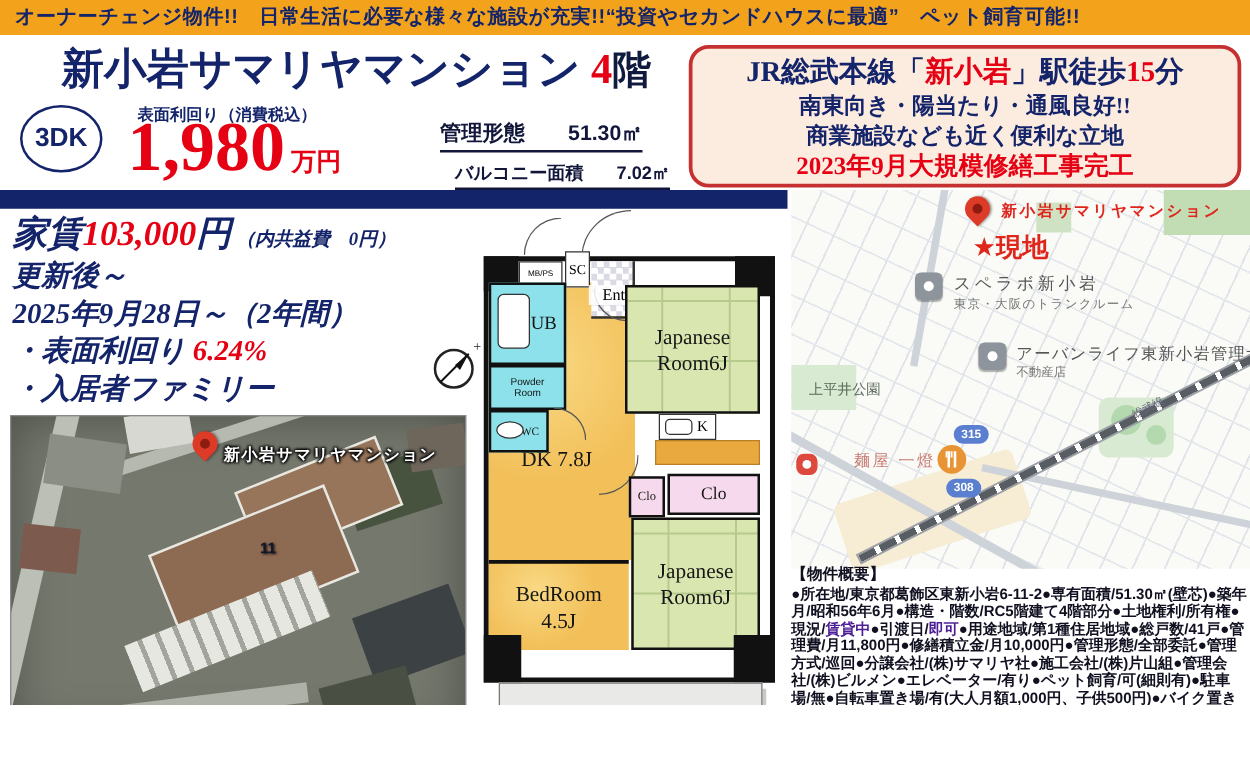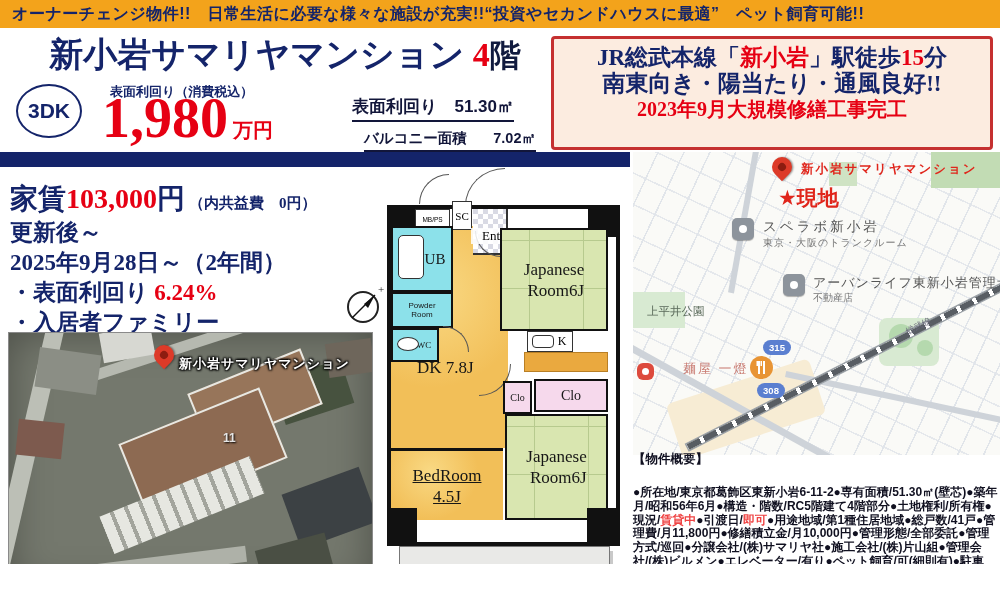"JR総武本線「新小岩」駅徒歩15分" .hl-box { border-radius: 4px -> 16px }
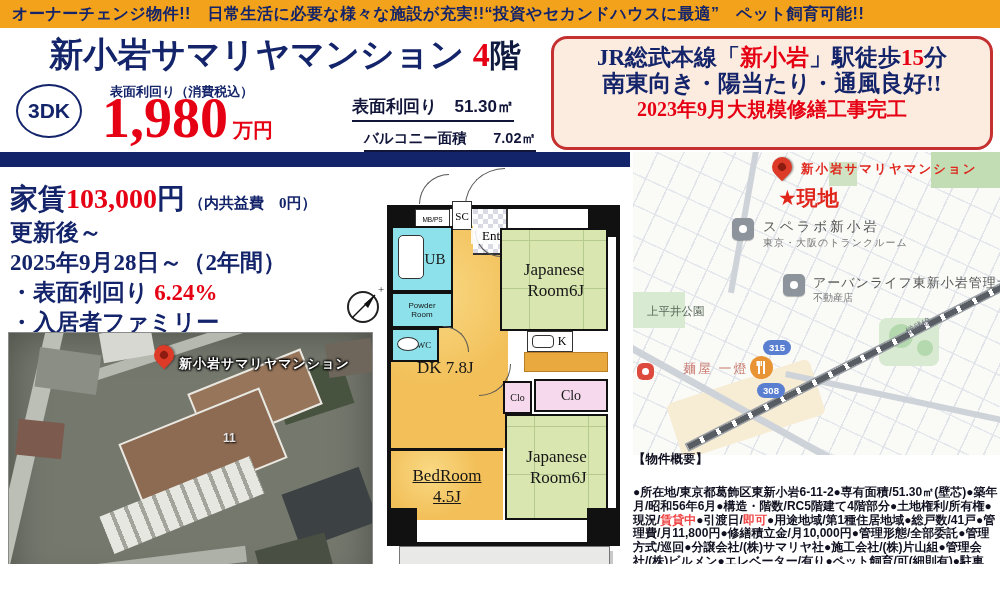"南東向き・陽当たり・通風良好!!" .hl2 { font-size: 23px -> 18px }
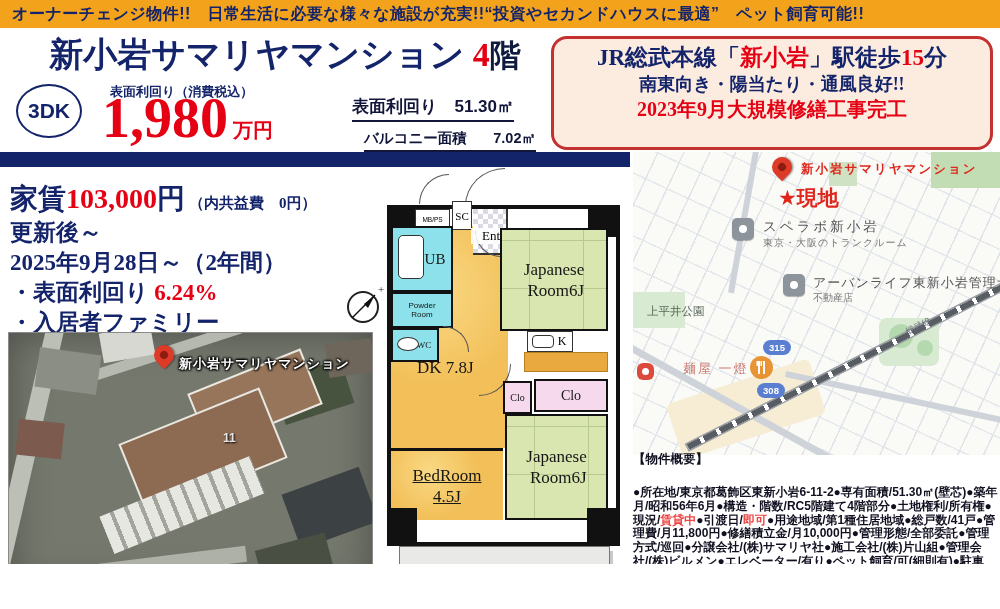"表面利回り" span { text: 表面利回り -> 管理形態 }
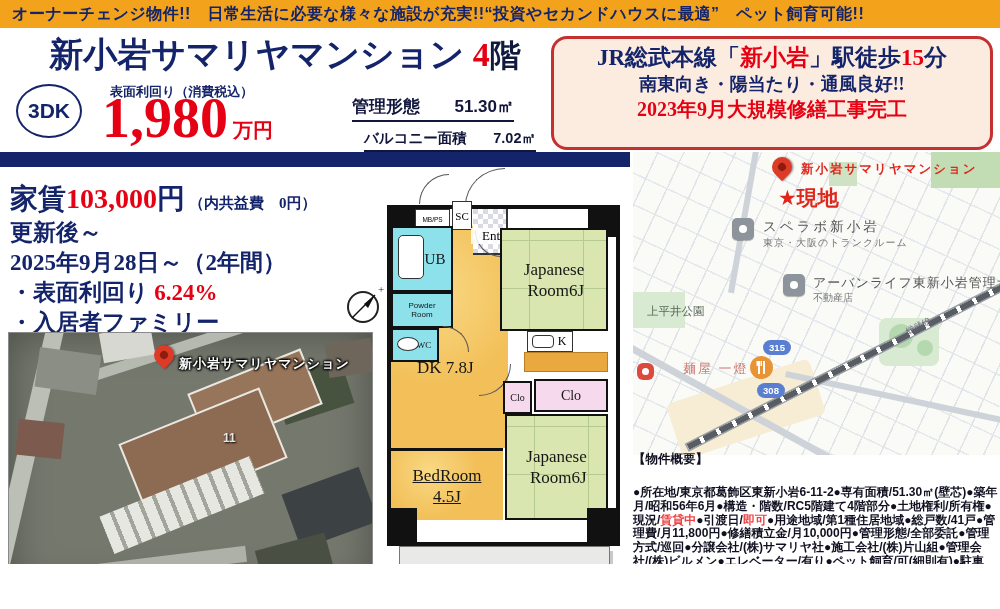"商業施設なども近く便利な立地" div.hl2 { html: none -> <div>商業施設なども近く便利な立地</div> }
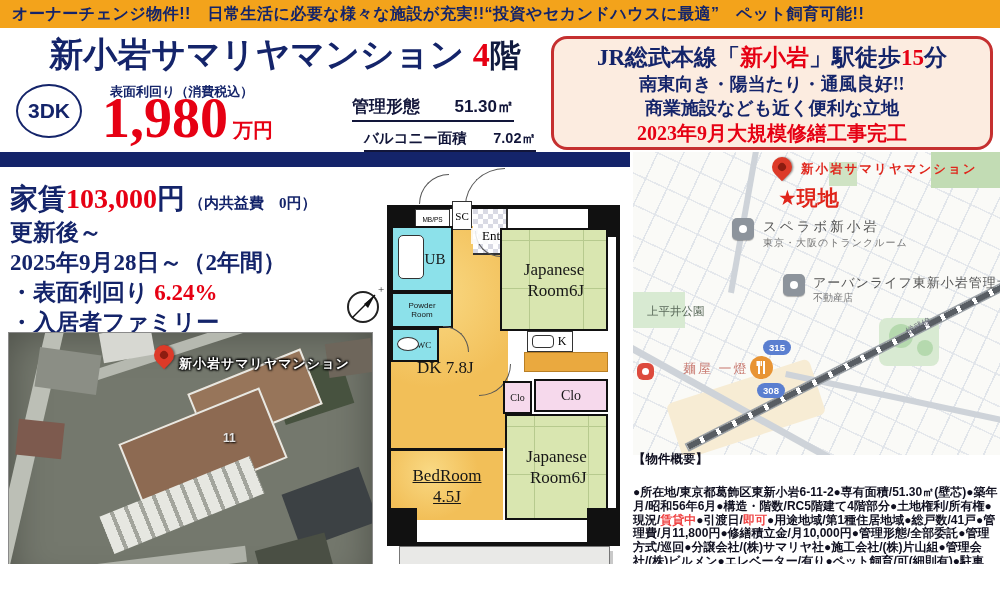"家賃103,000円 （内共益費 0円）" .rent { font-style: none -> italic; top: 180px -> 168px }
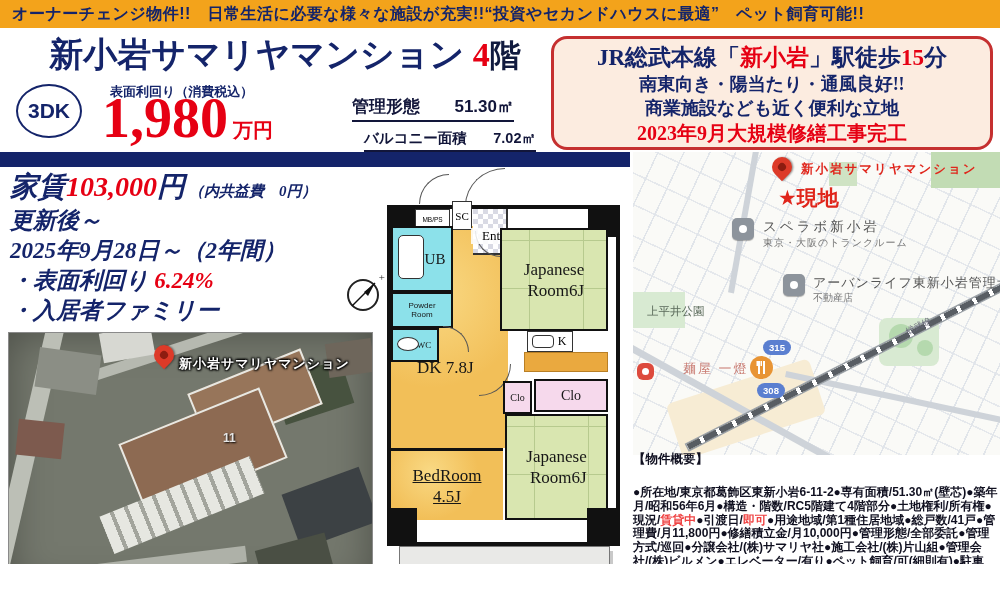"Japanese" .tatami { text-align: right -> none }
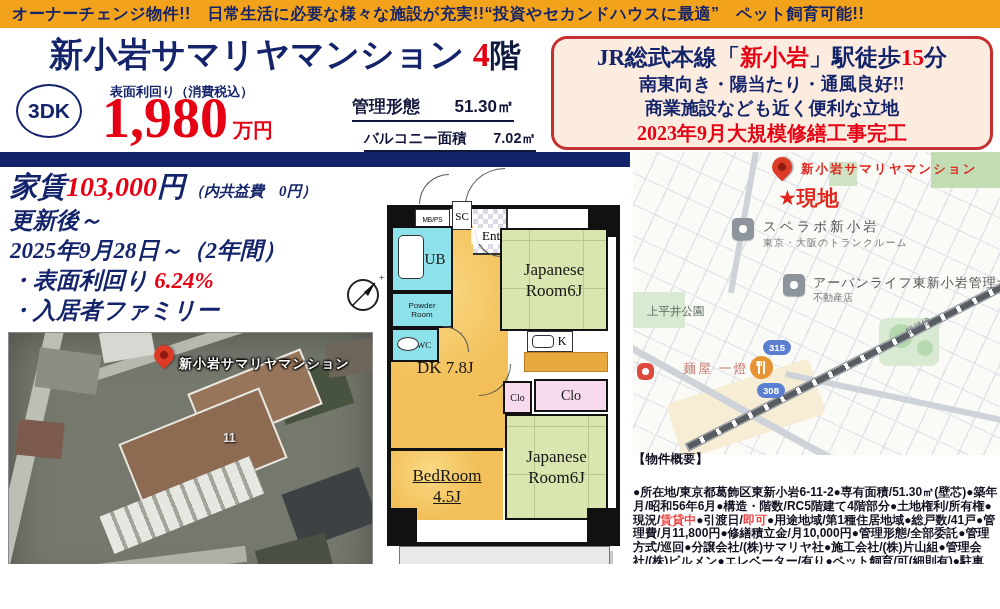"11" .aerial-num { color: #e5e5e5 -> #0f172a; left: 214px -> 199px }
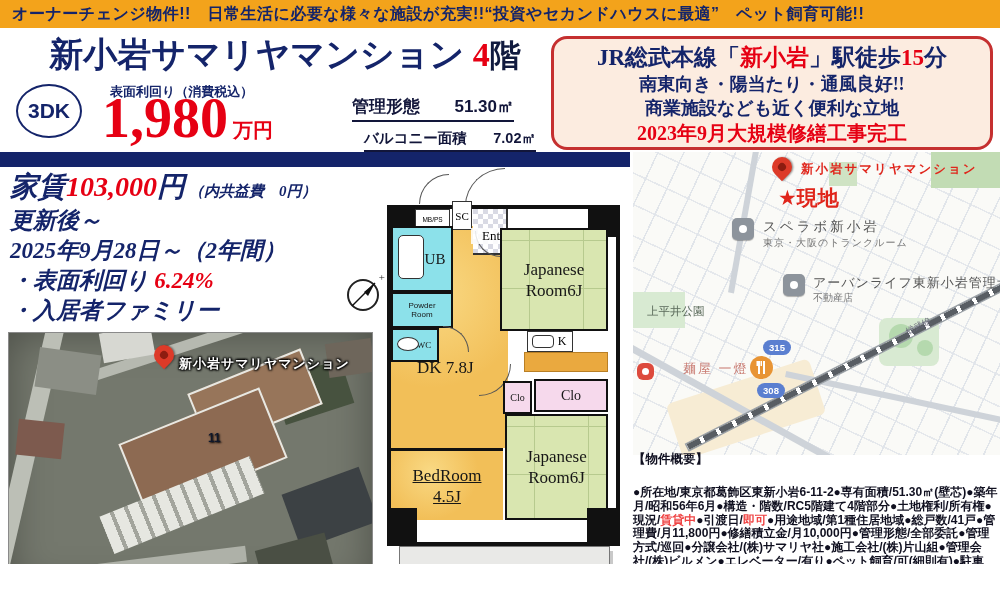"【物件概要】" .ov-head { margin-bottom: 18px -> 1px }
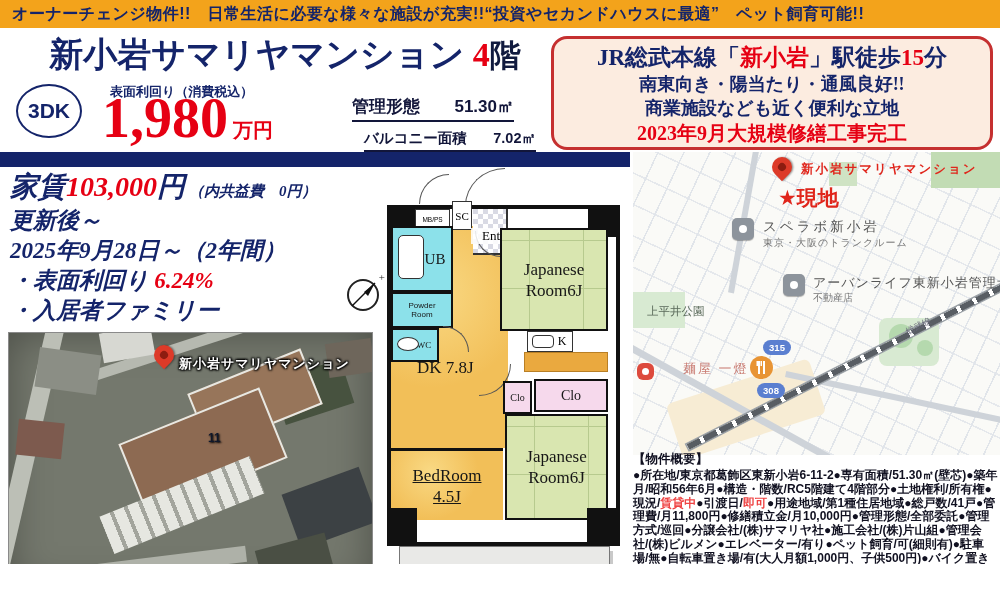"BedRoom" div.room { text-decoration: underline -> none }
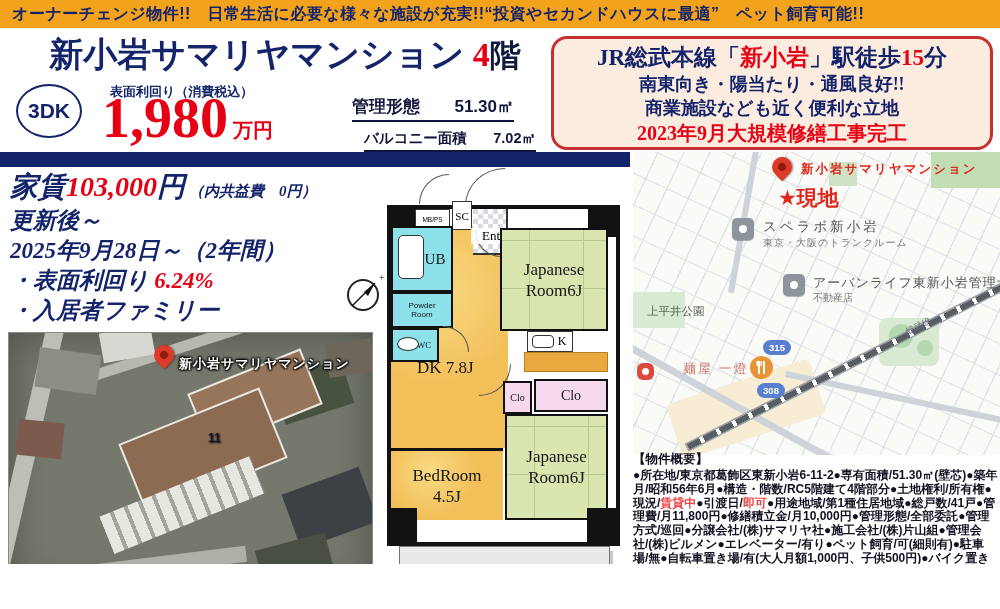"賃貸中" .ov-body .red { color: #ef4444 -> #4c1d95 }
